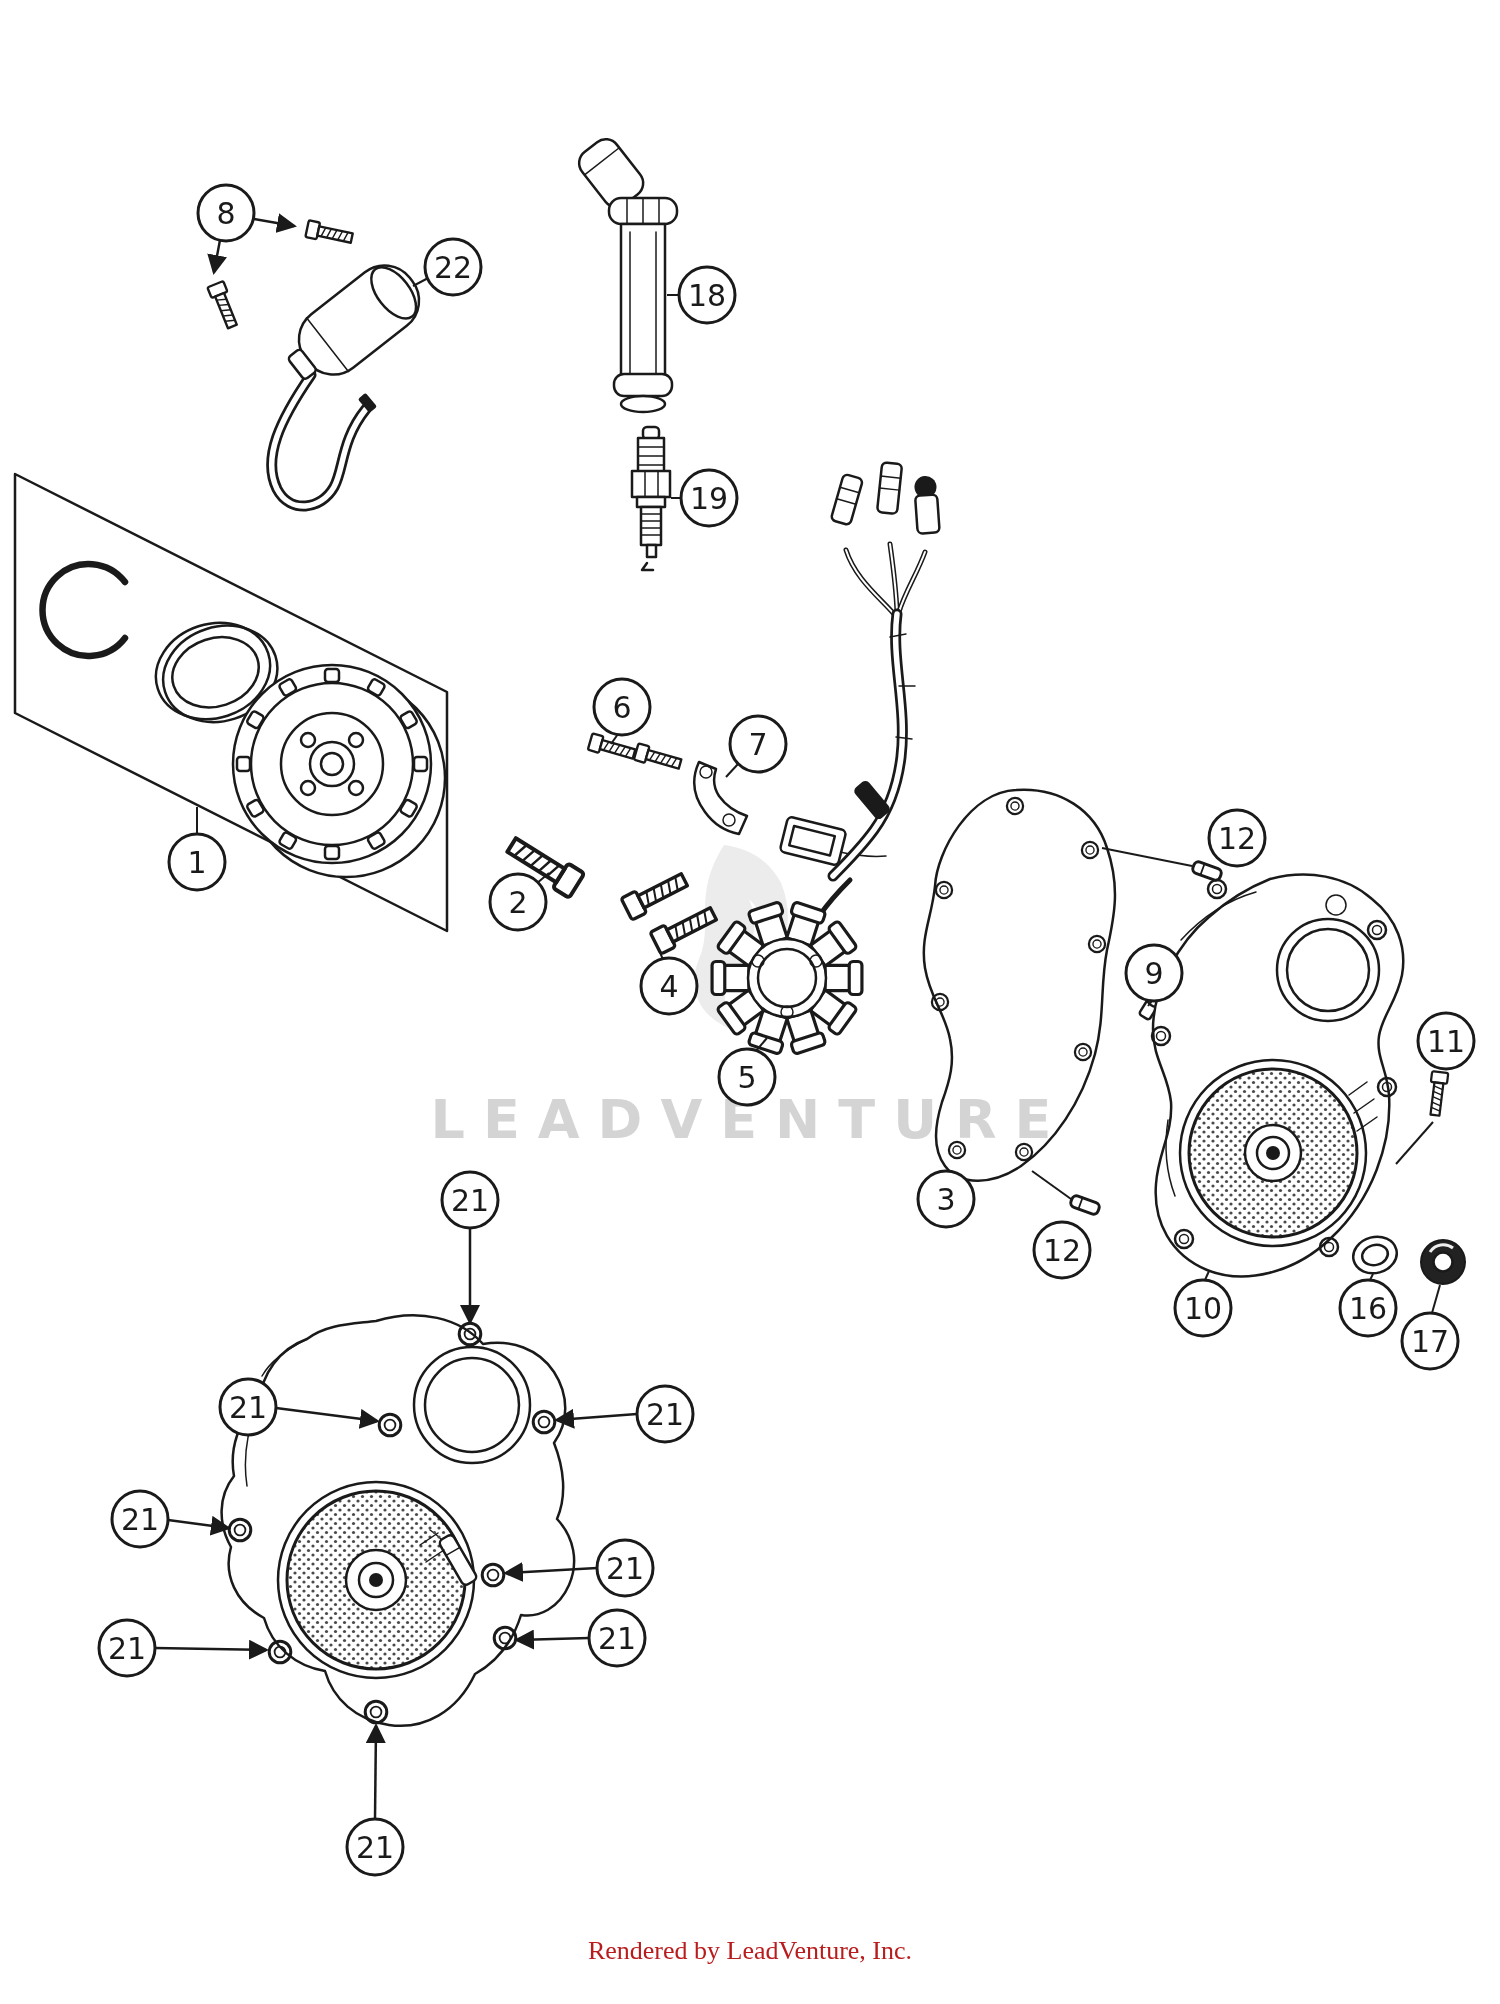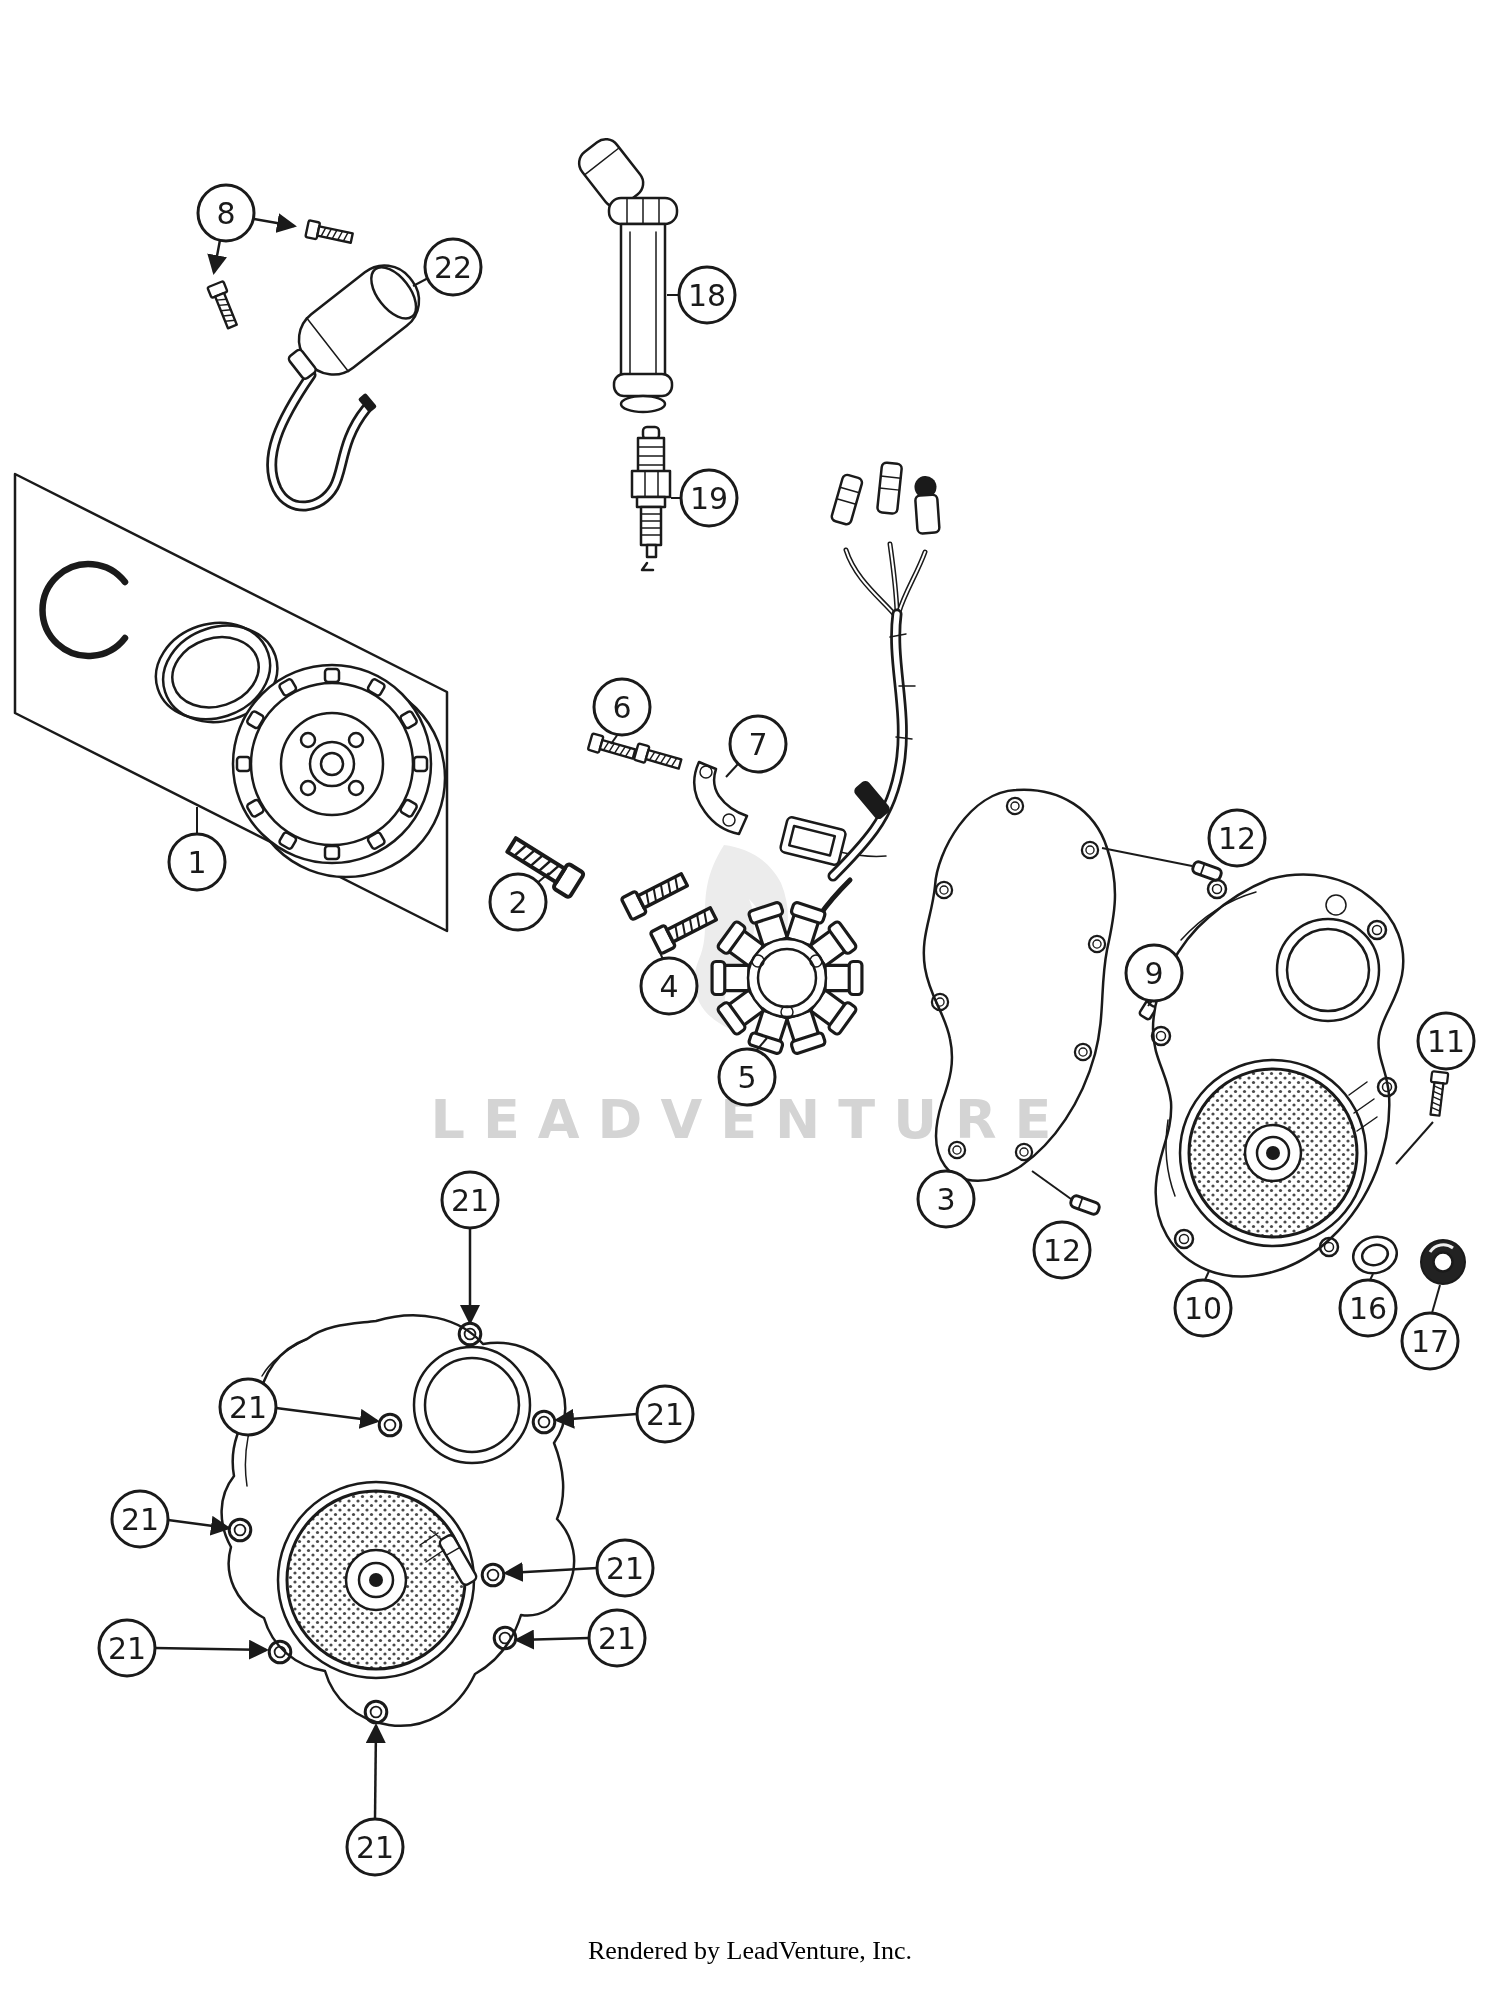"Rendered by LeadVenture, Inc." .footer { color: #000000 -> #b91c1c }
